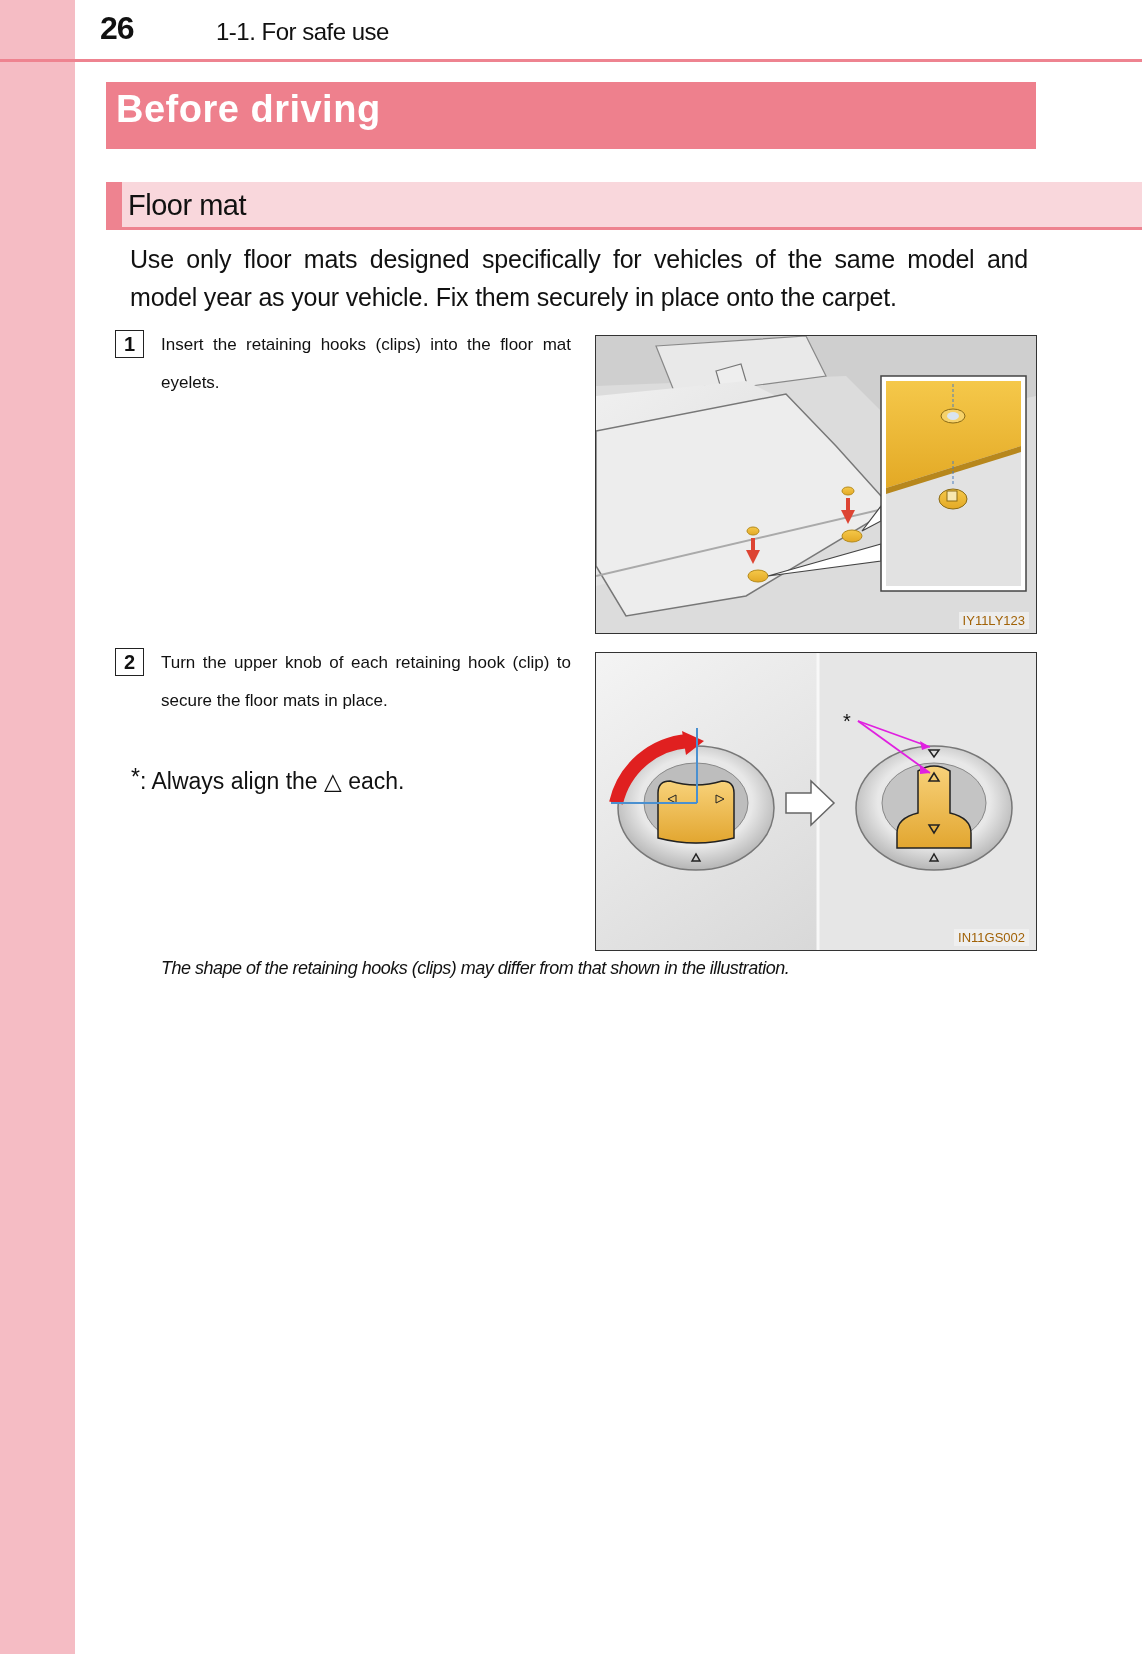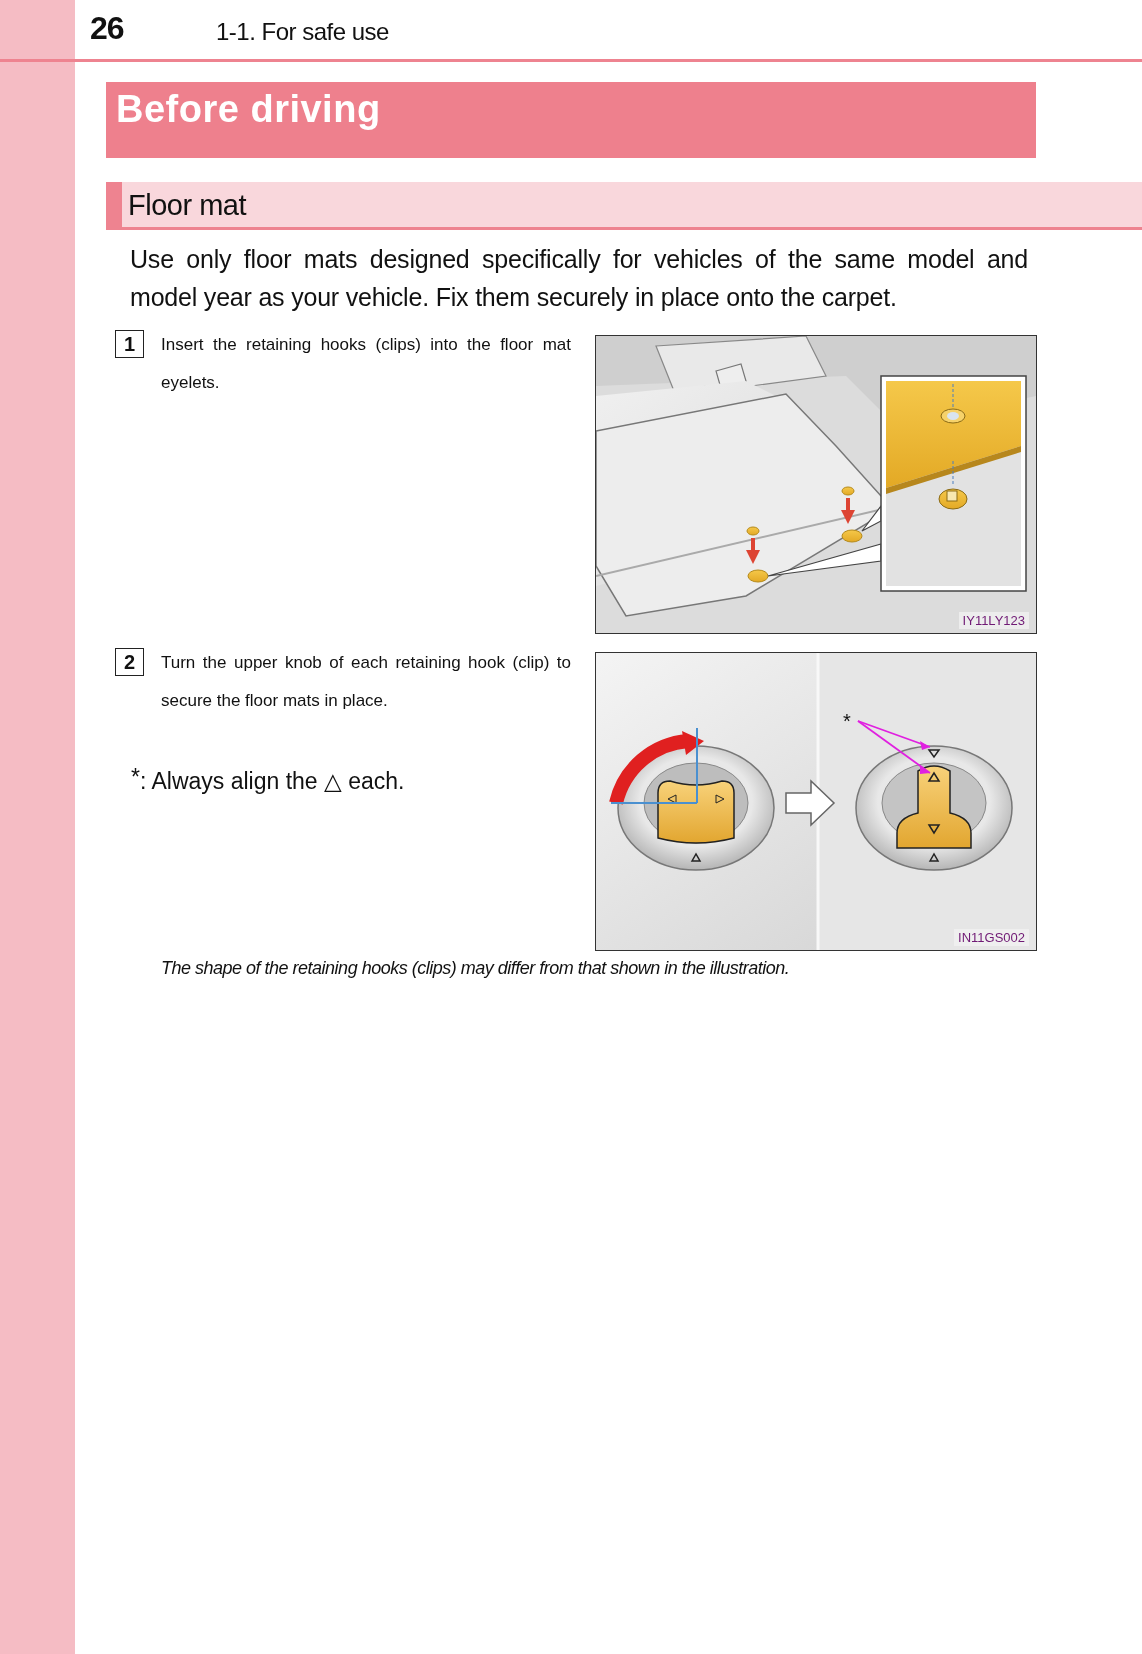"26" .page-num { left: 90px -> 100px }
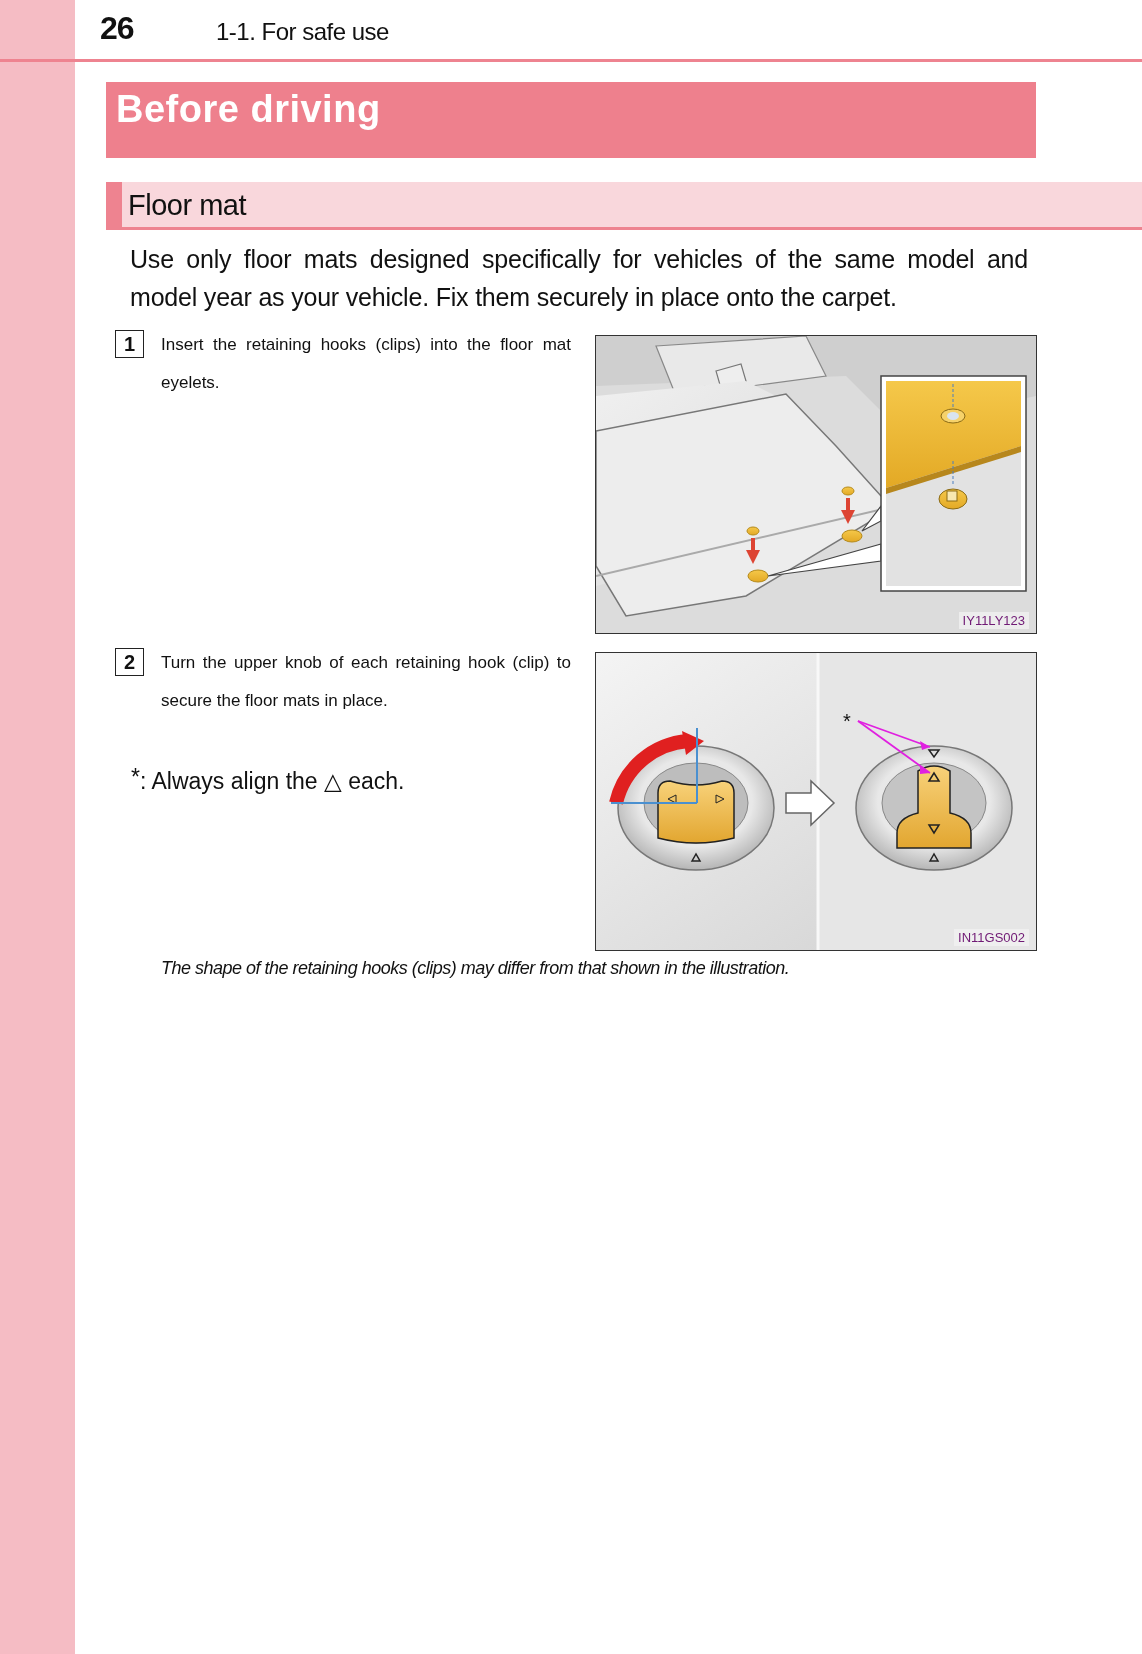"Before driving" .title-bar { height: 76px -> 67px }
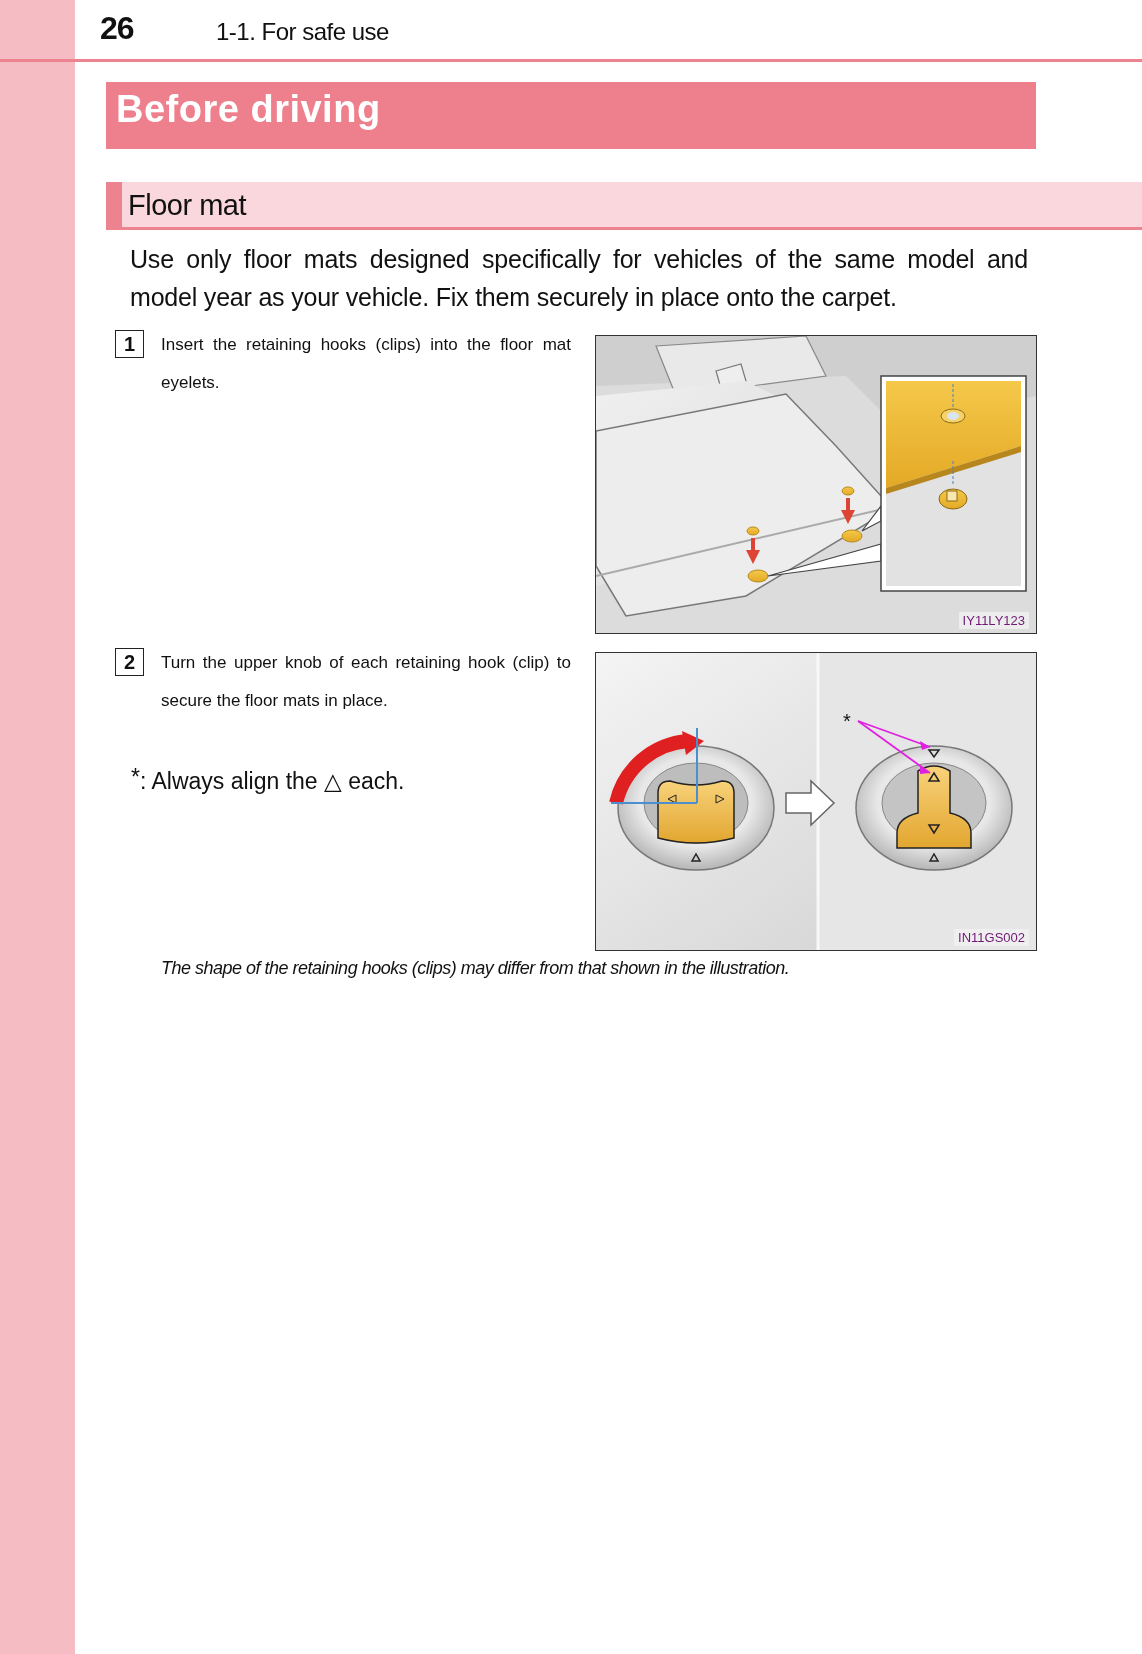"IY11LY123" .fig-code { color: #701a75 -> #a16207 }
